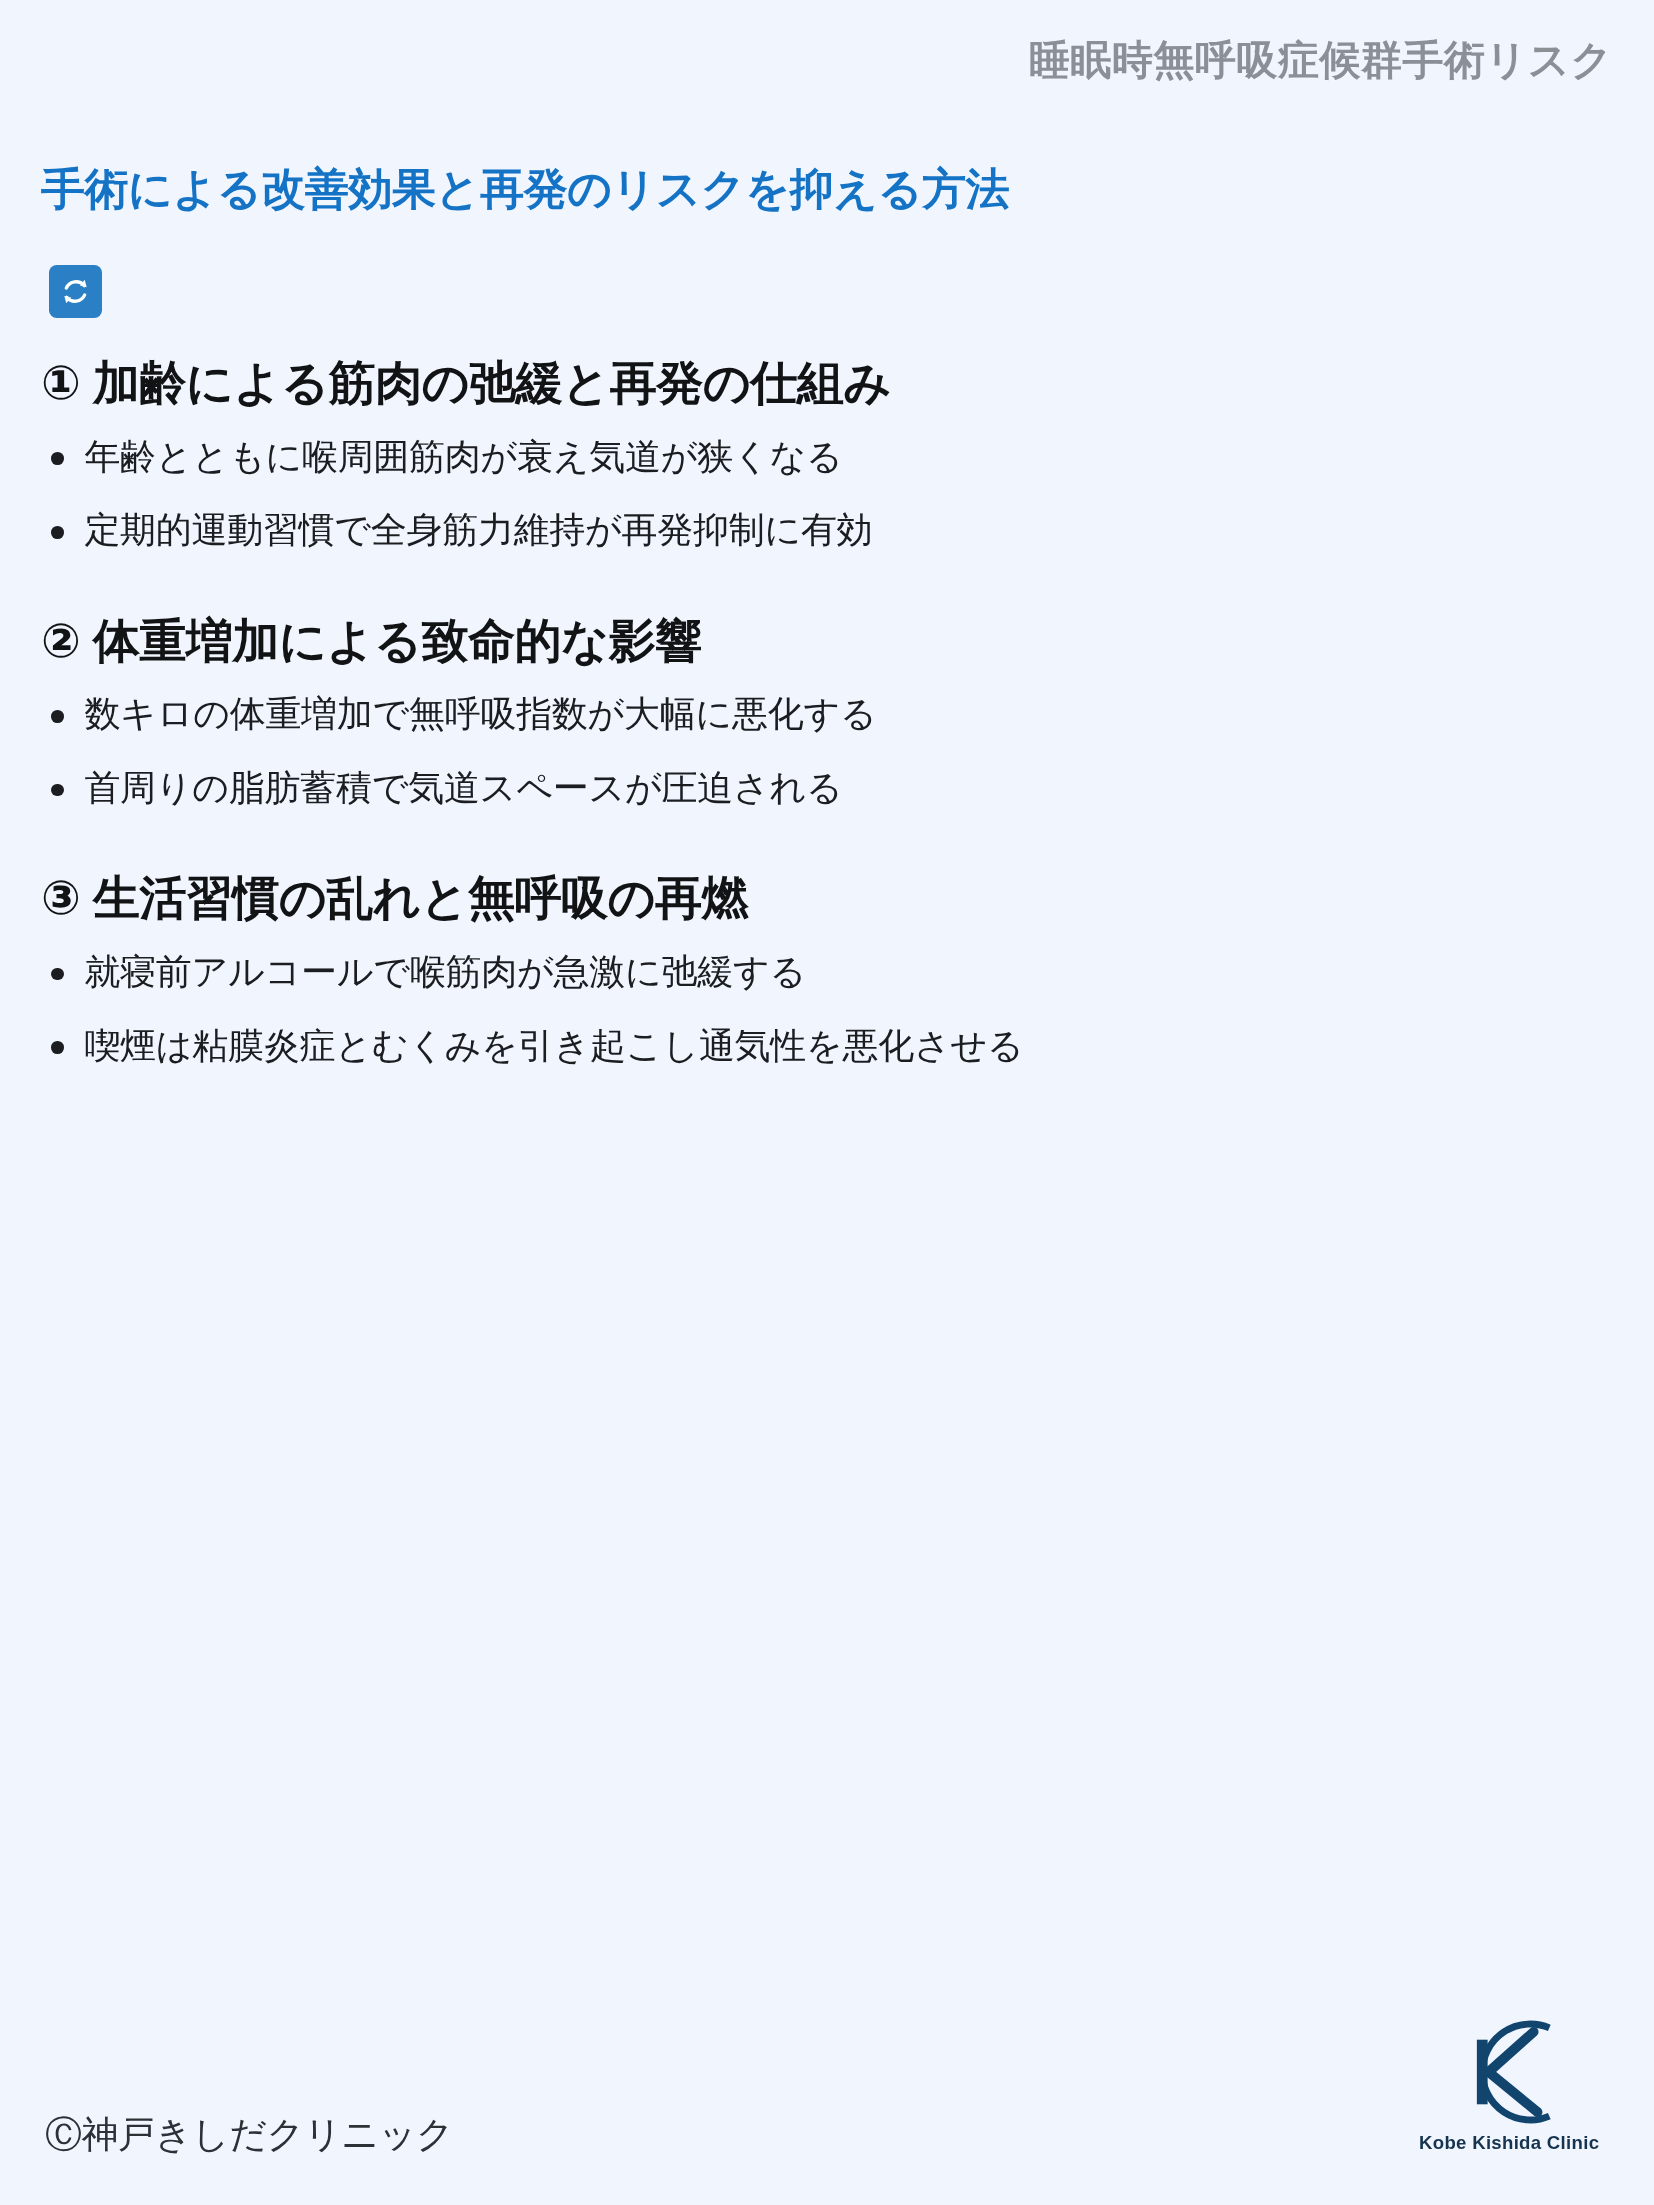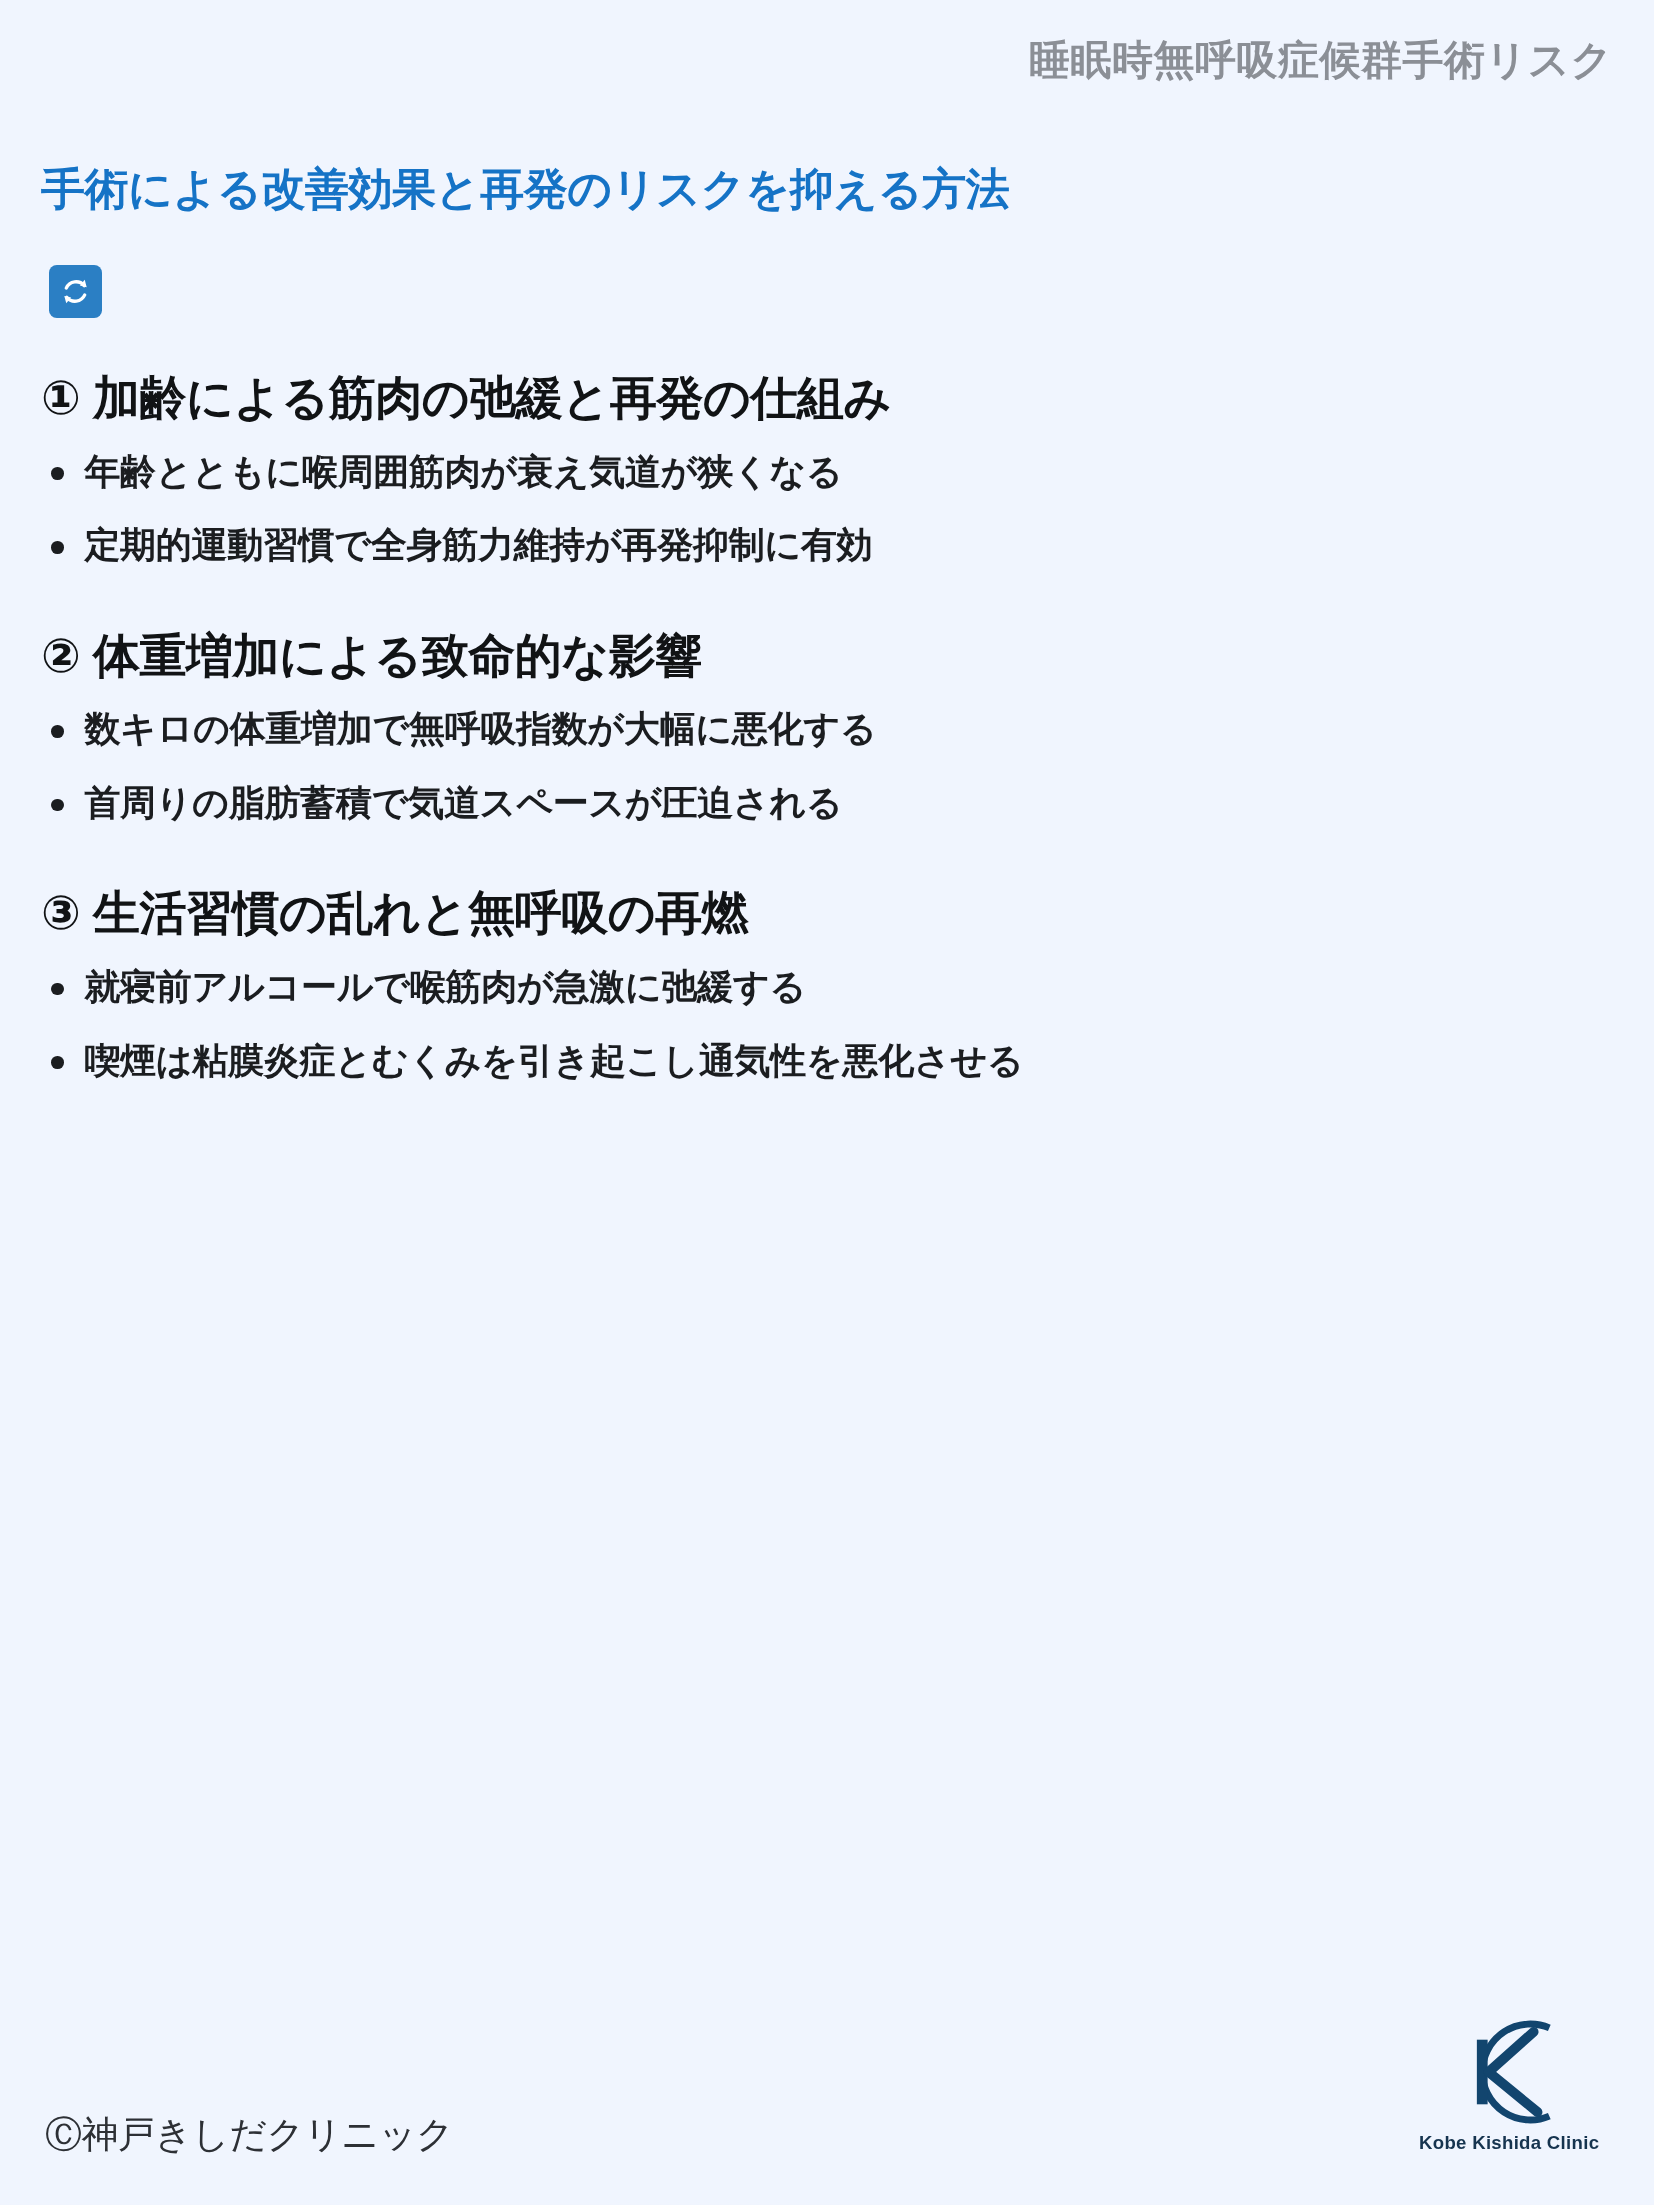"① 加齢による筋肉の弛緩と再発の仕組み" .content { top: 367px -> 352px }
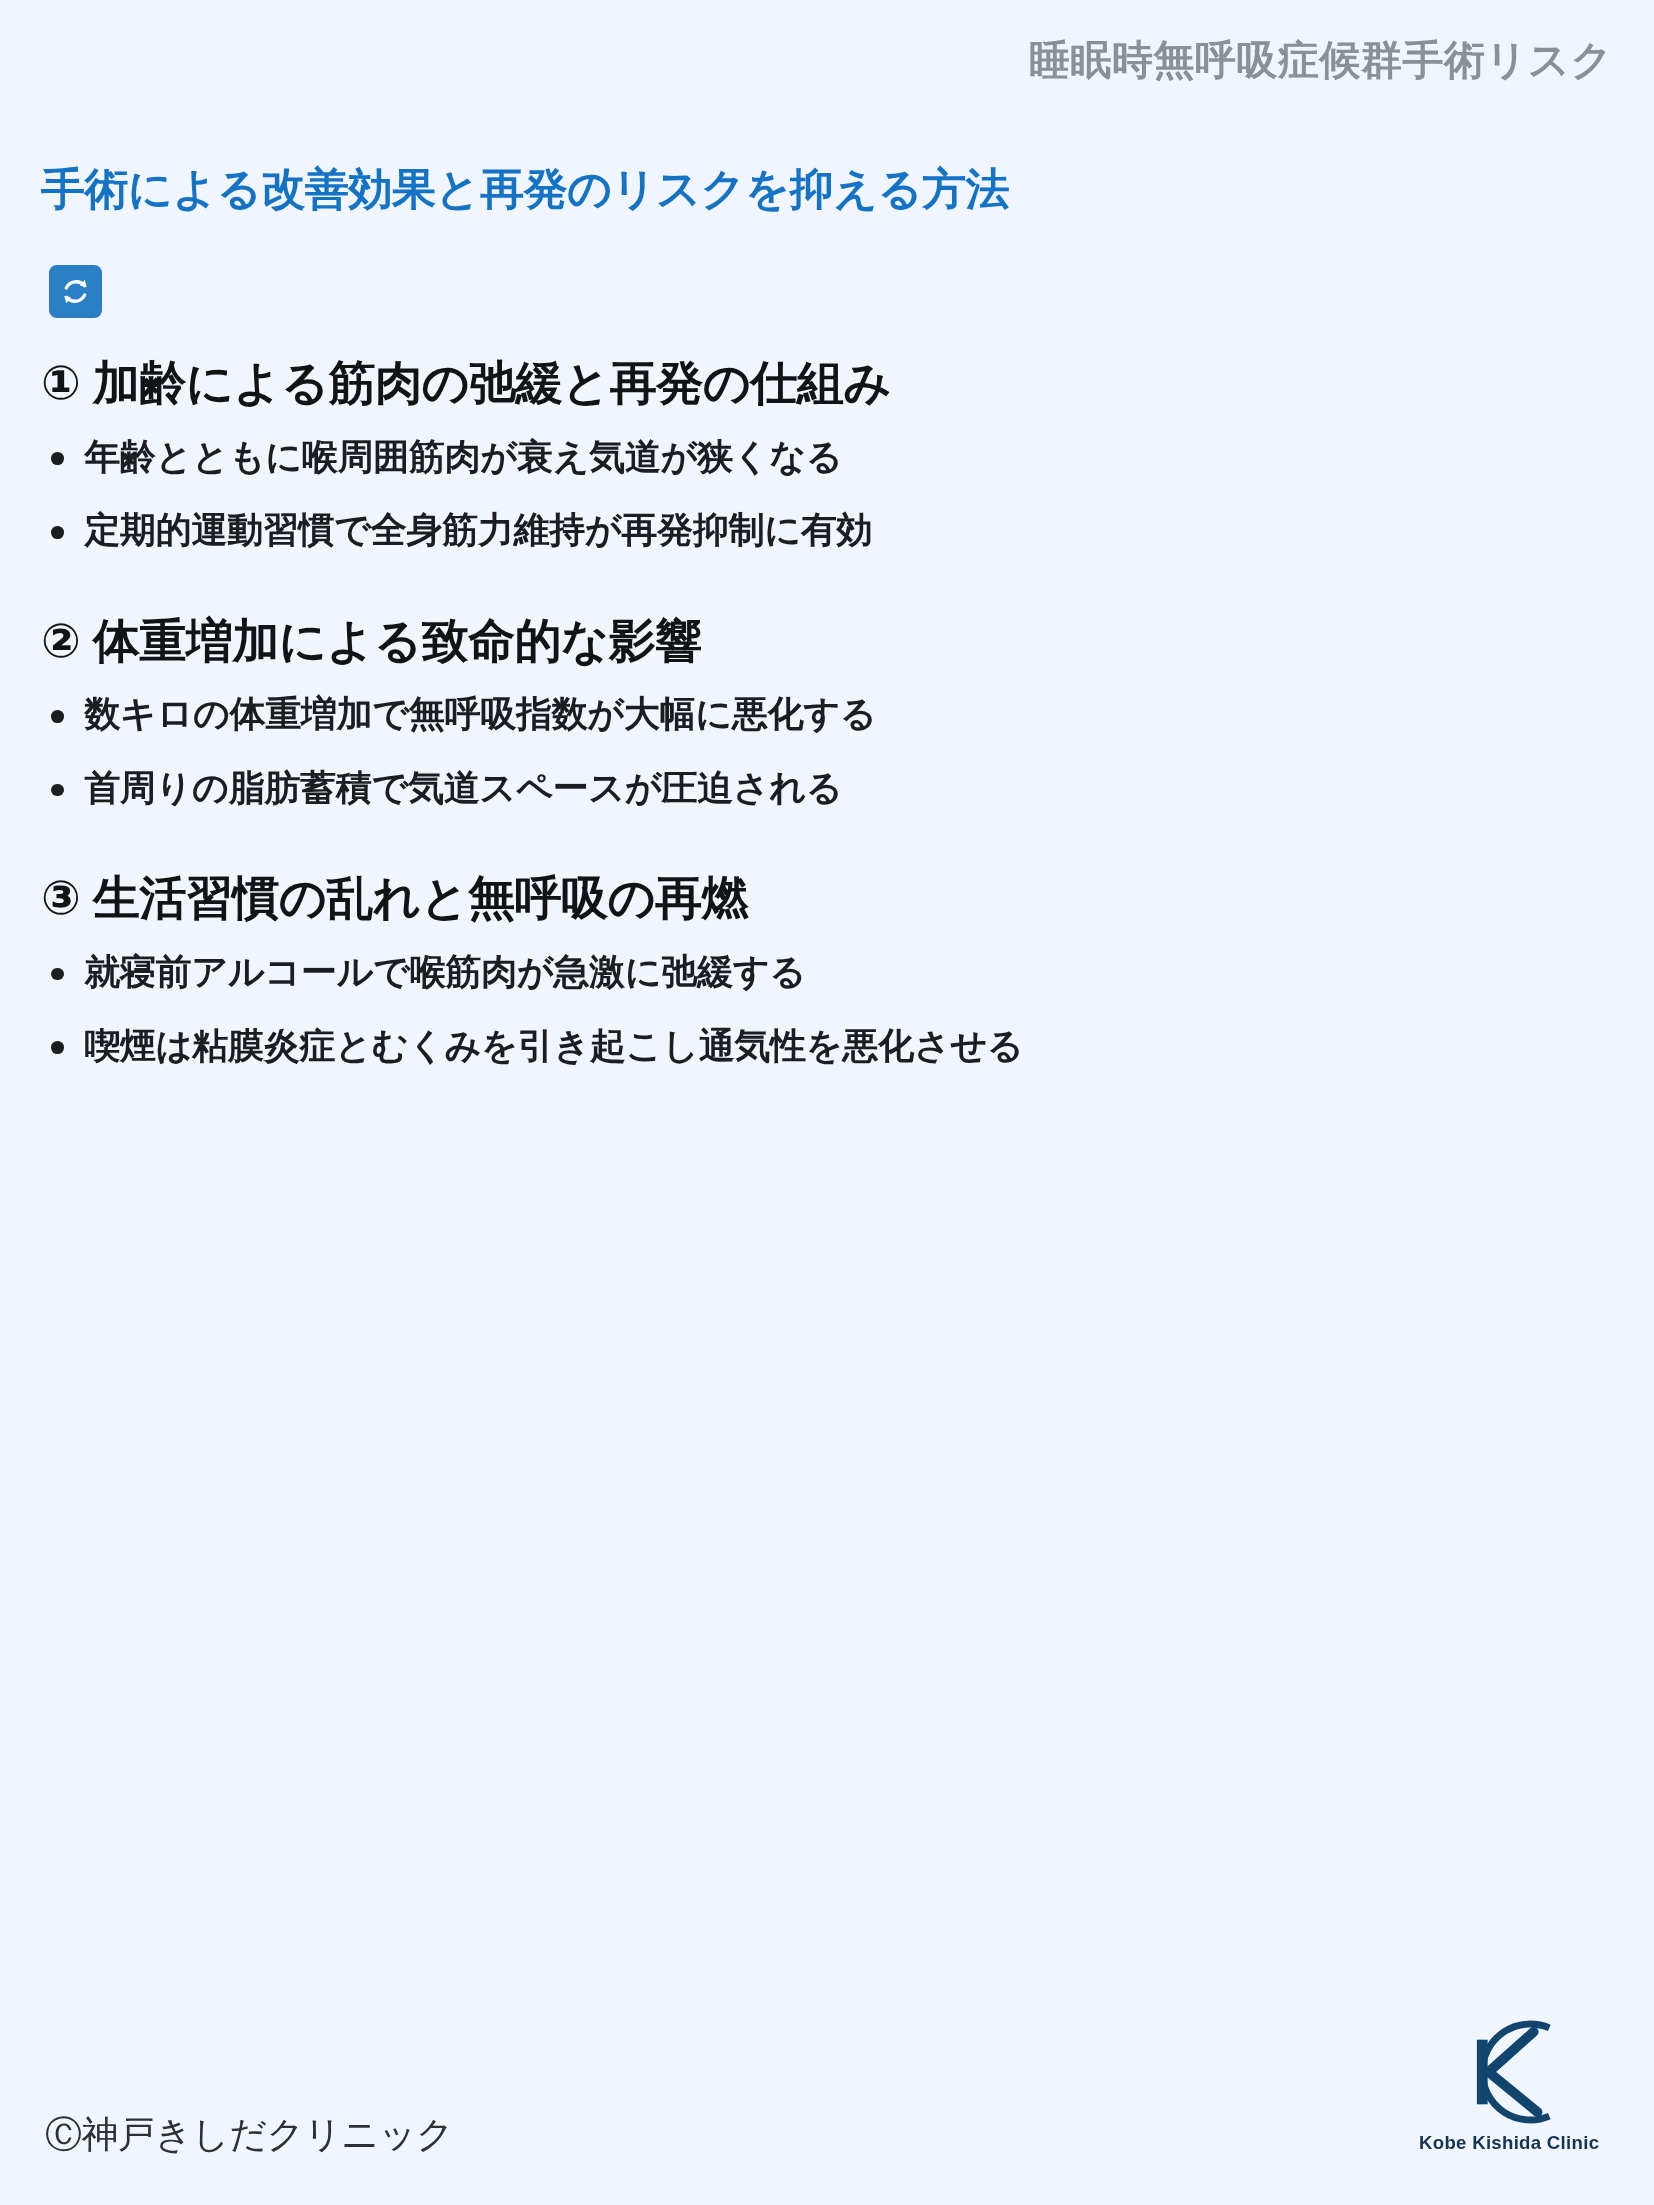"年齢とともに喉周囲筋肉が衰え気道が狭くなる" ul.bullets { font-weight: bold -> none }
